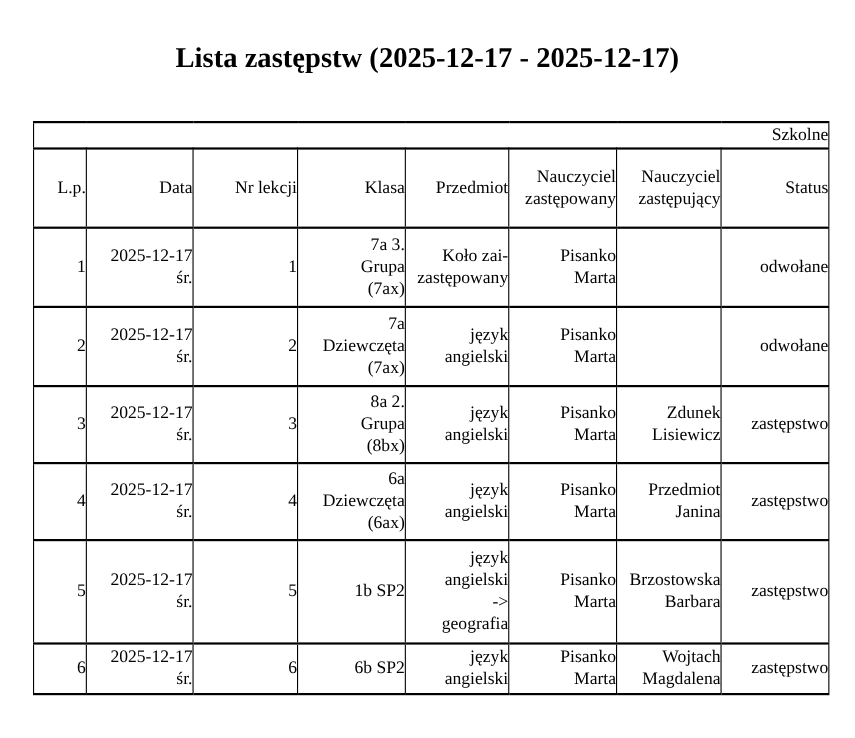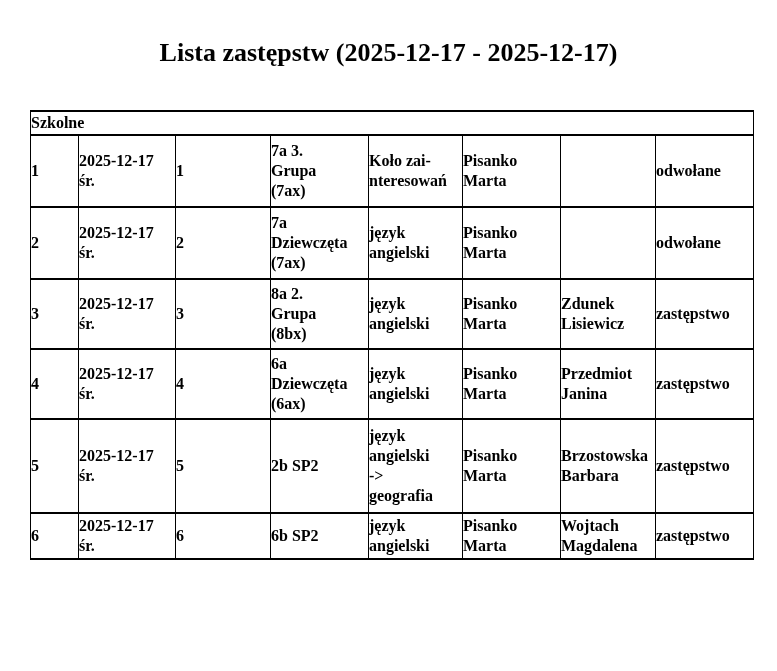"Szkolne" .subst-table td, .subst-table th { font-weight: bold -> normal; text-align: left -> right }
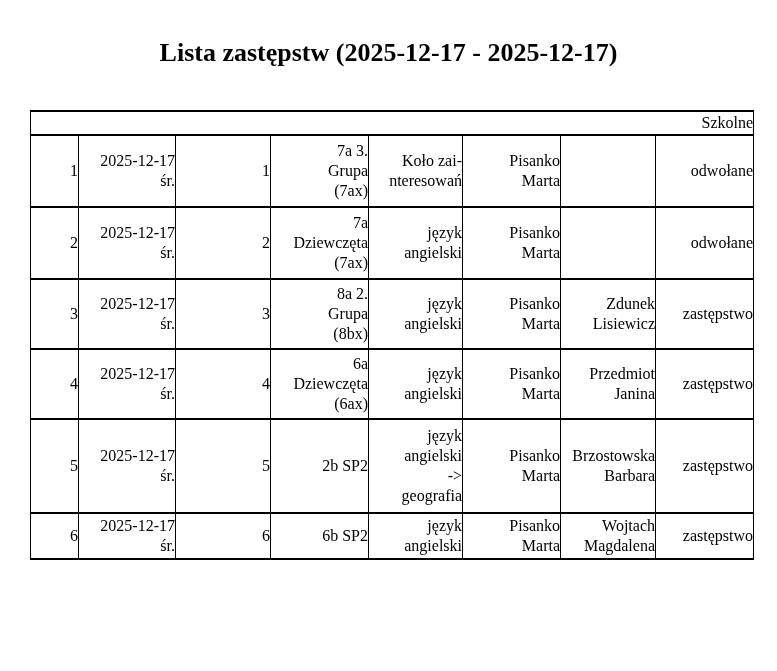"L.p." tr { html: none -> <tr> <th>L.p.</th> <th>Data</th> <th>Nr lekcji</th> <th>Klasa</th> <th>Przedmiot</th> <th>Nauczyciel zastępowany</th> <th>Nauczyciel zastępujący</th> <th>Status</th> </tr> }
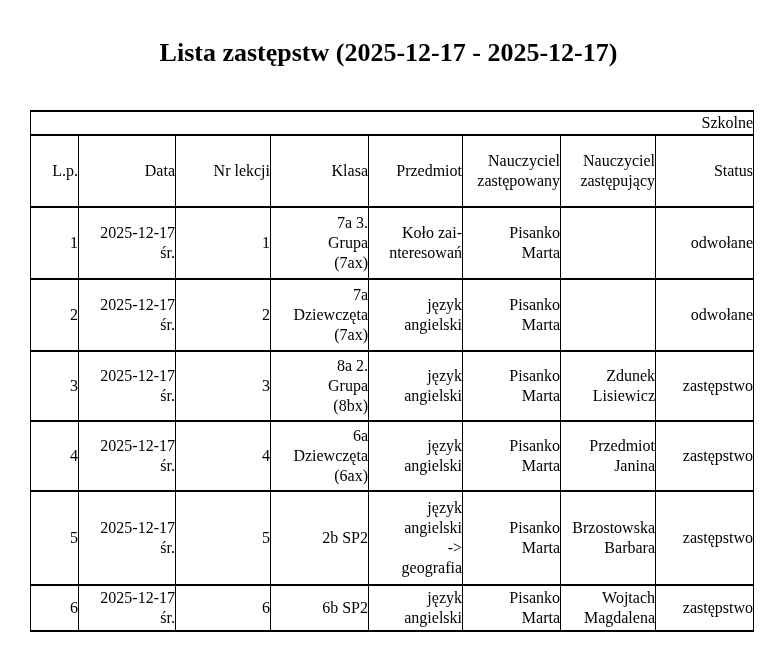"Koło zai-" td { text: nteresowań -> zastępowany }
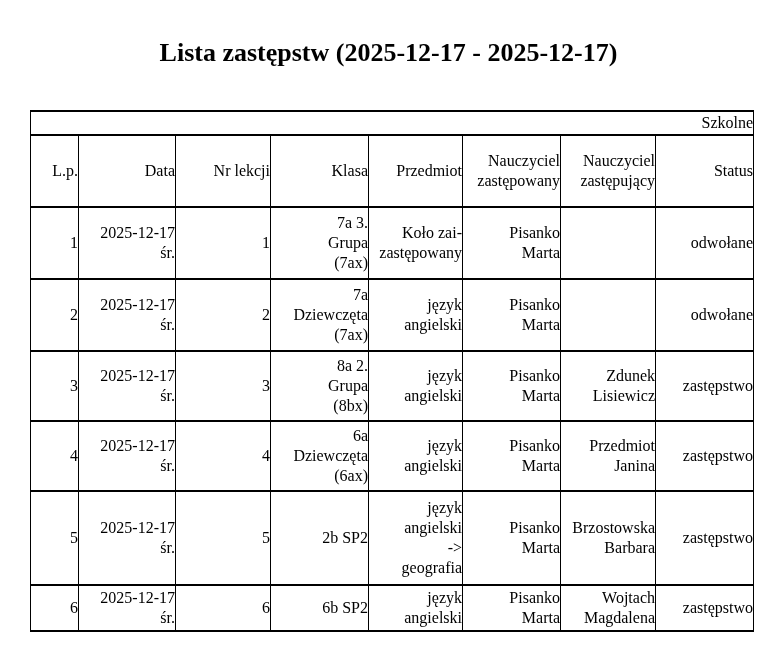"2b SP2" td { text: 2b -> 1b }
